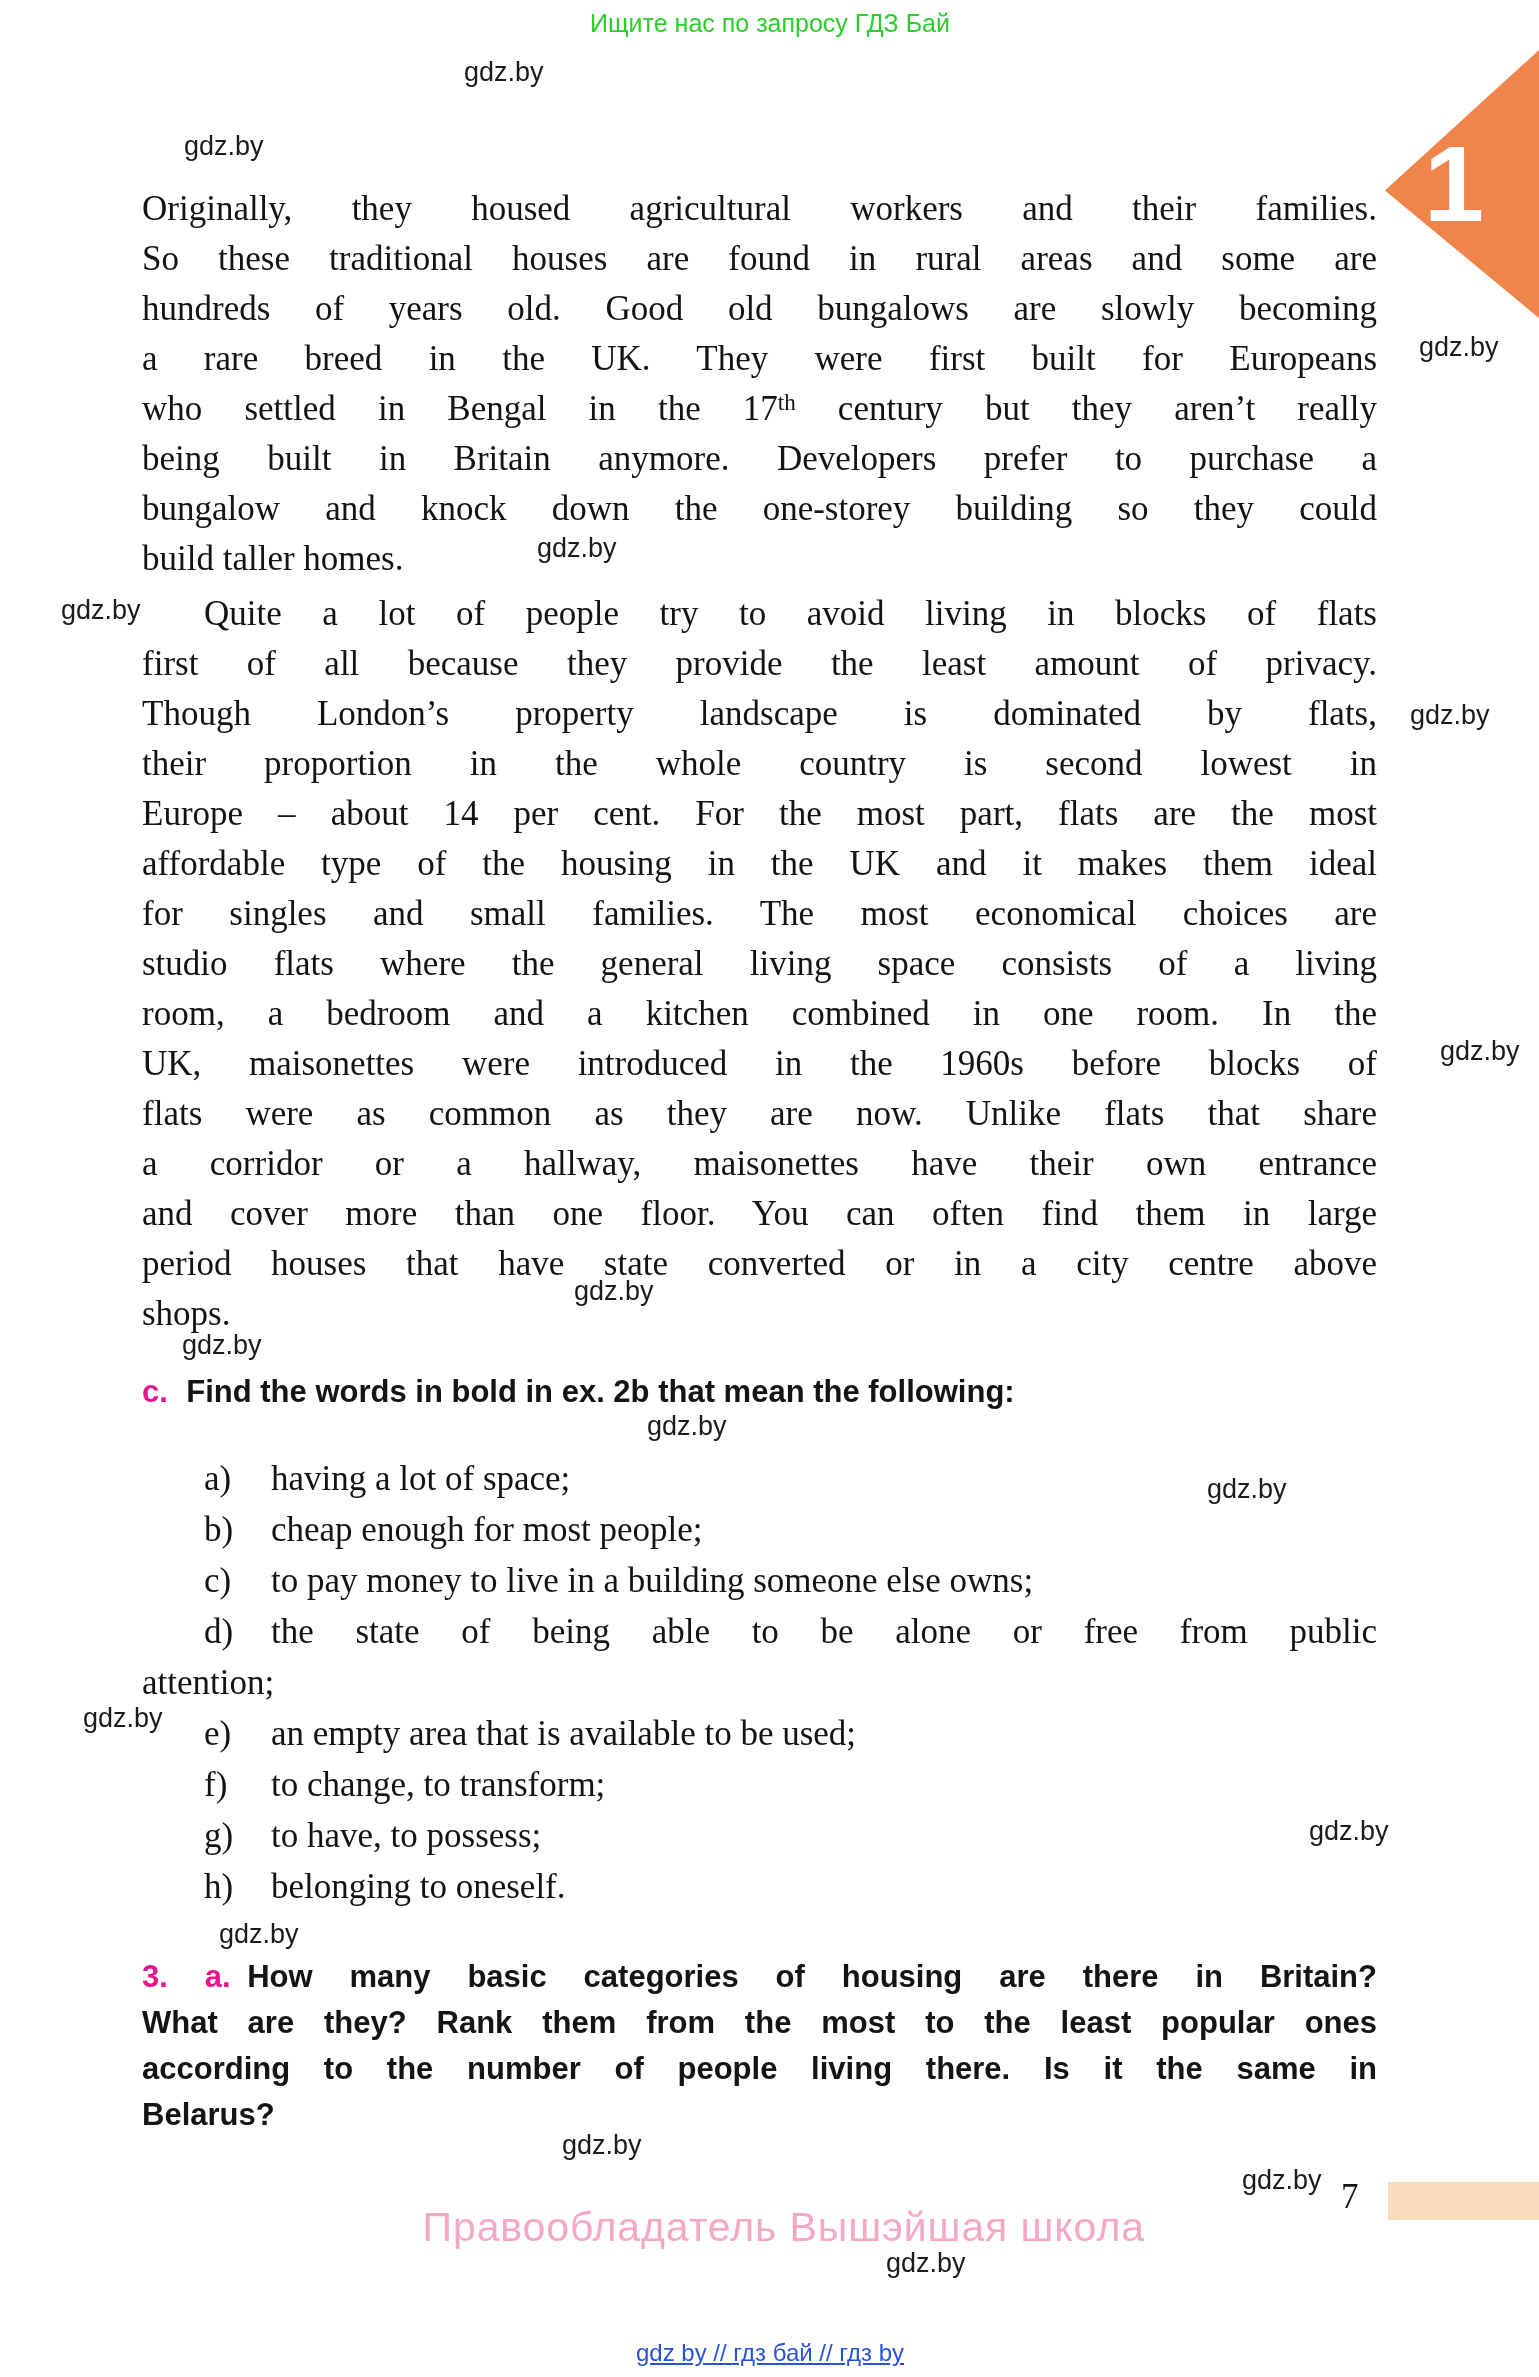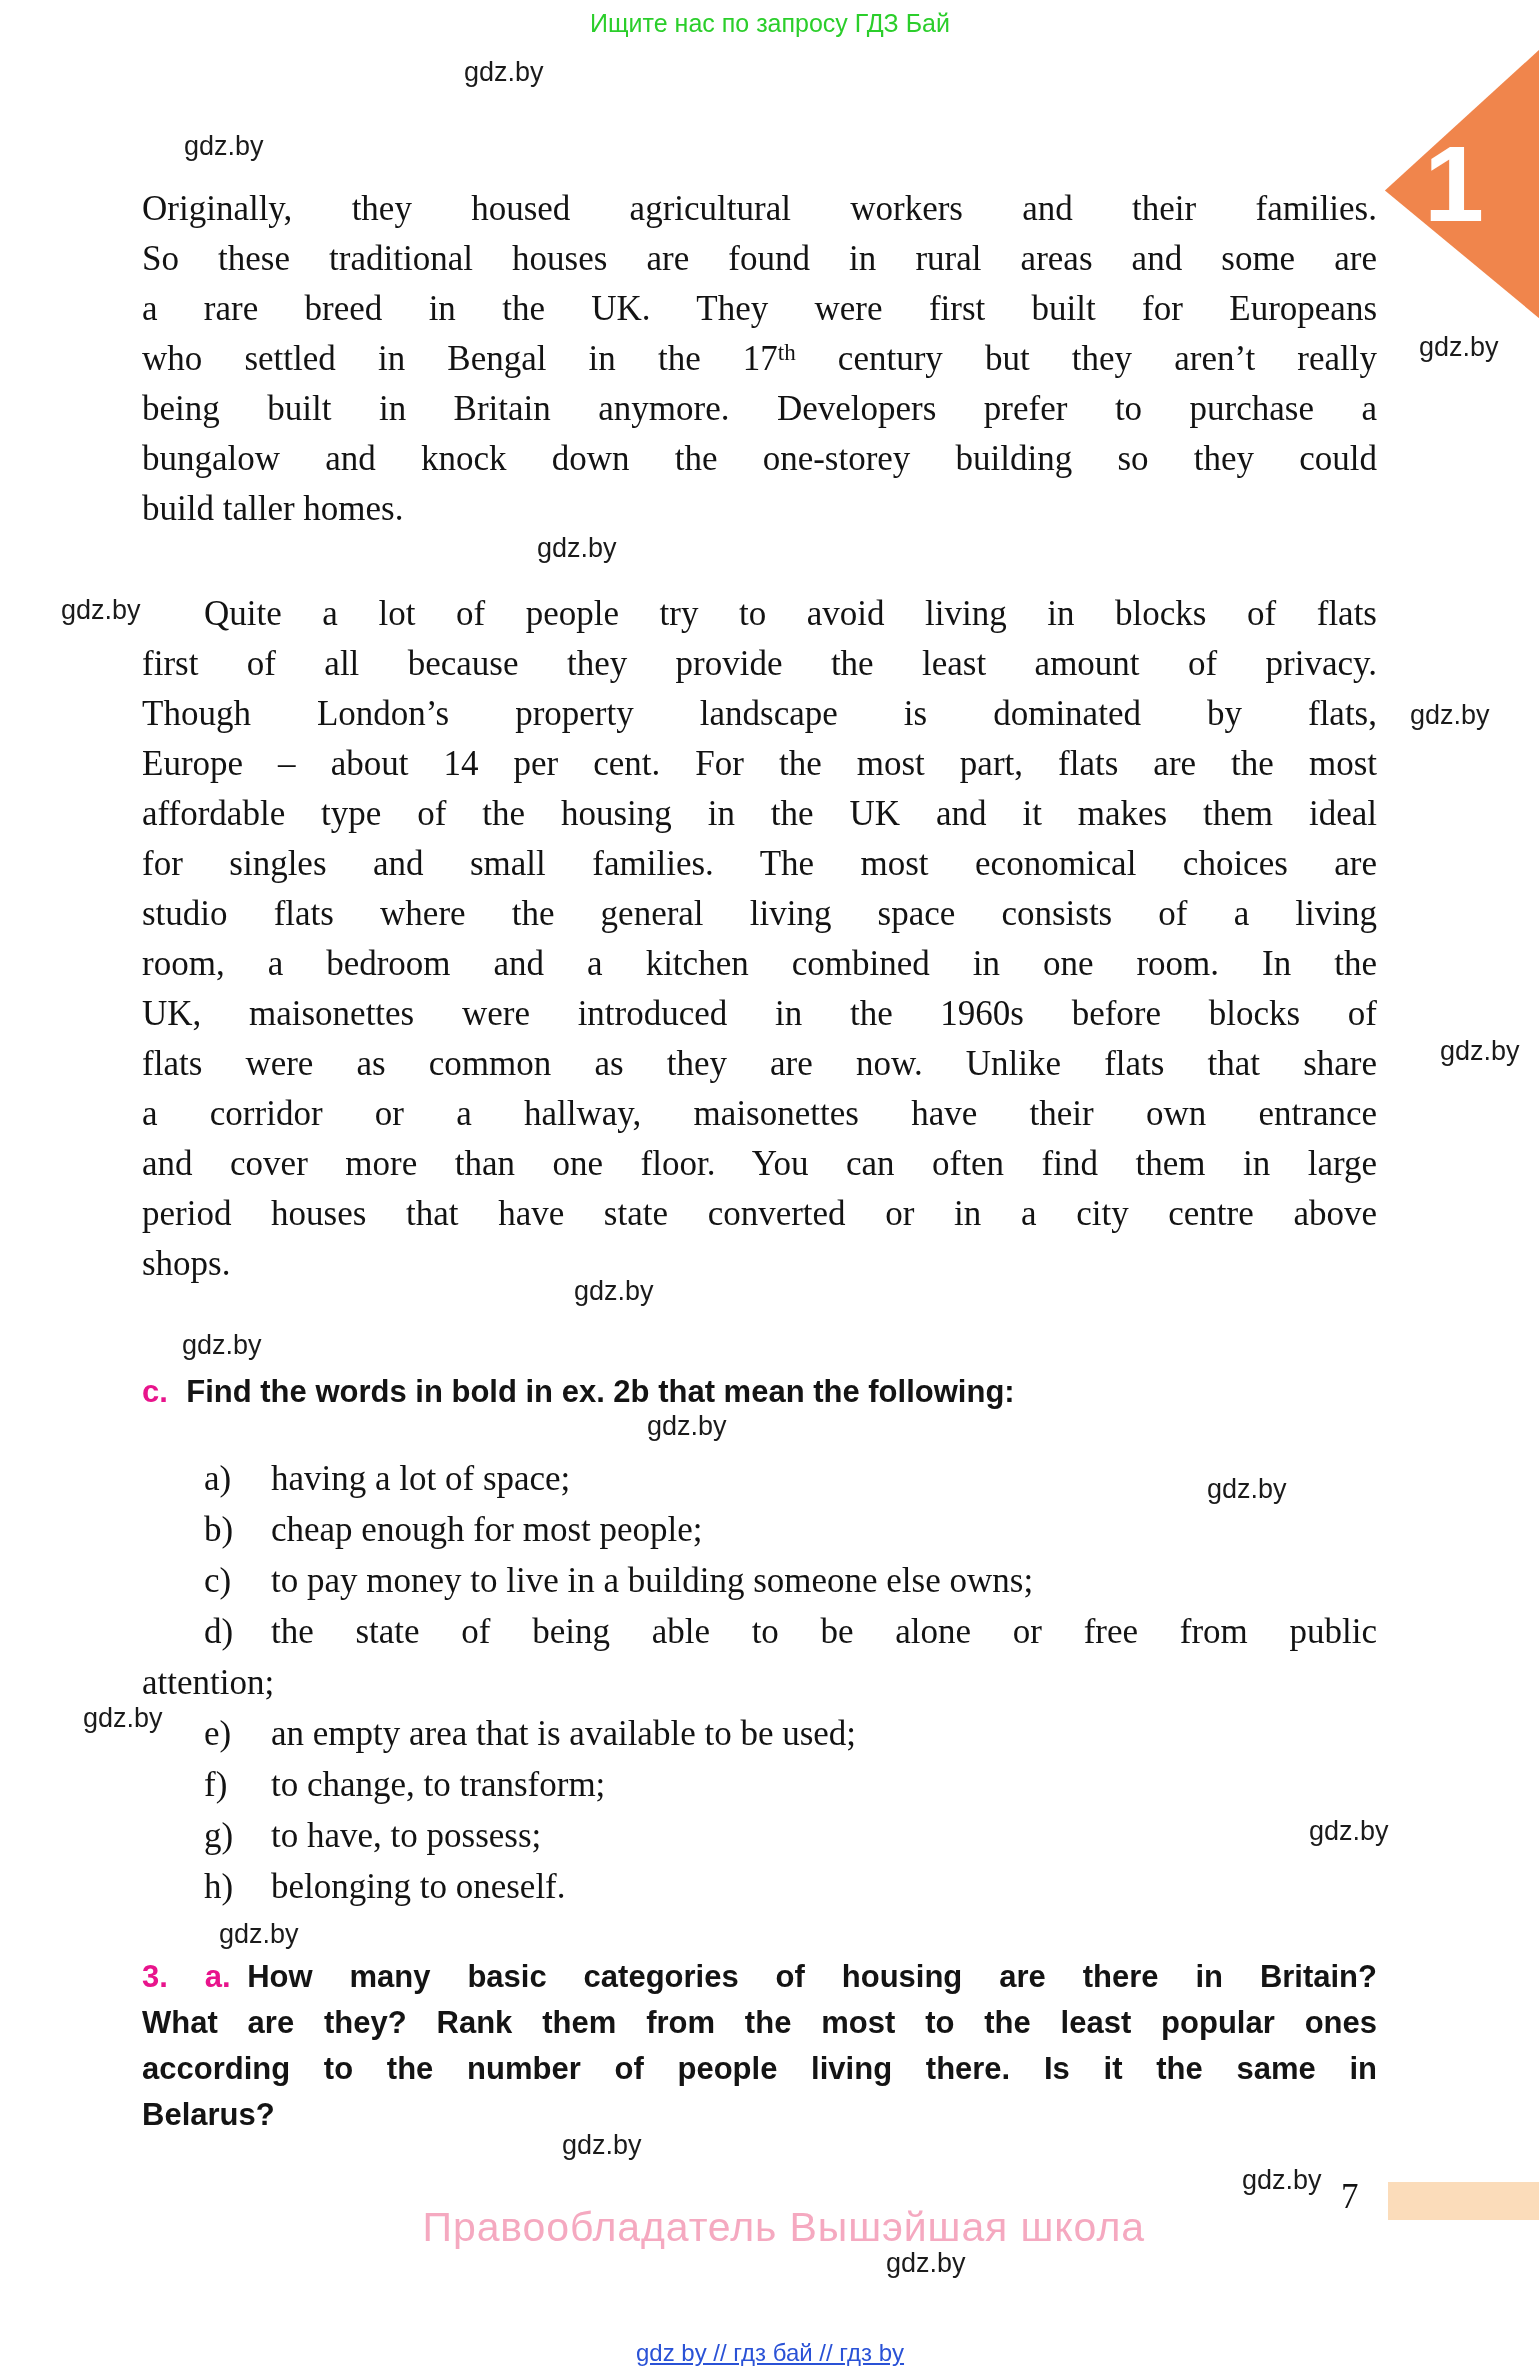"hundreds of years old. Good" div.ln { html: none -> <div>hundreds of years old. Good old bungalows are slowly becoming</div> }
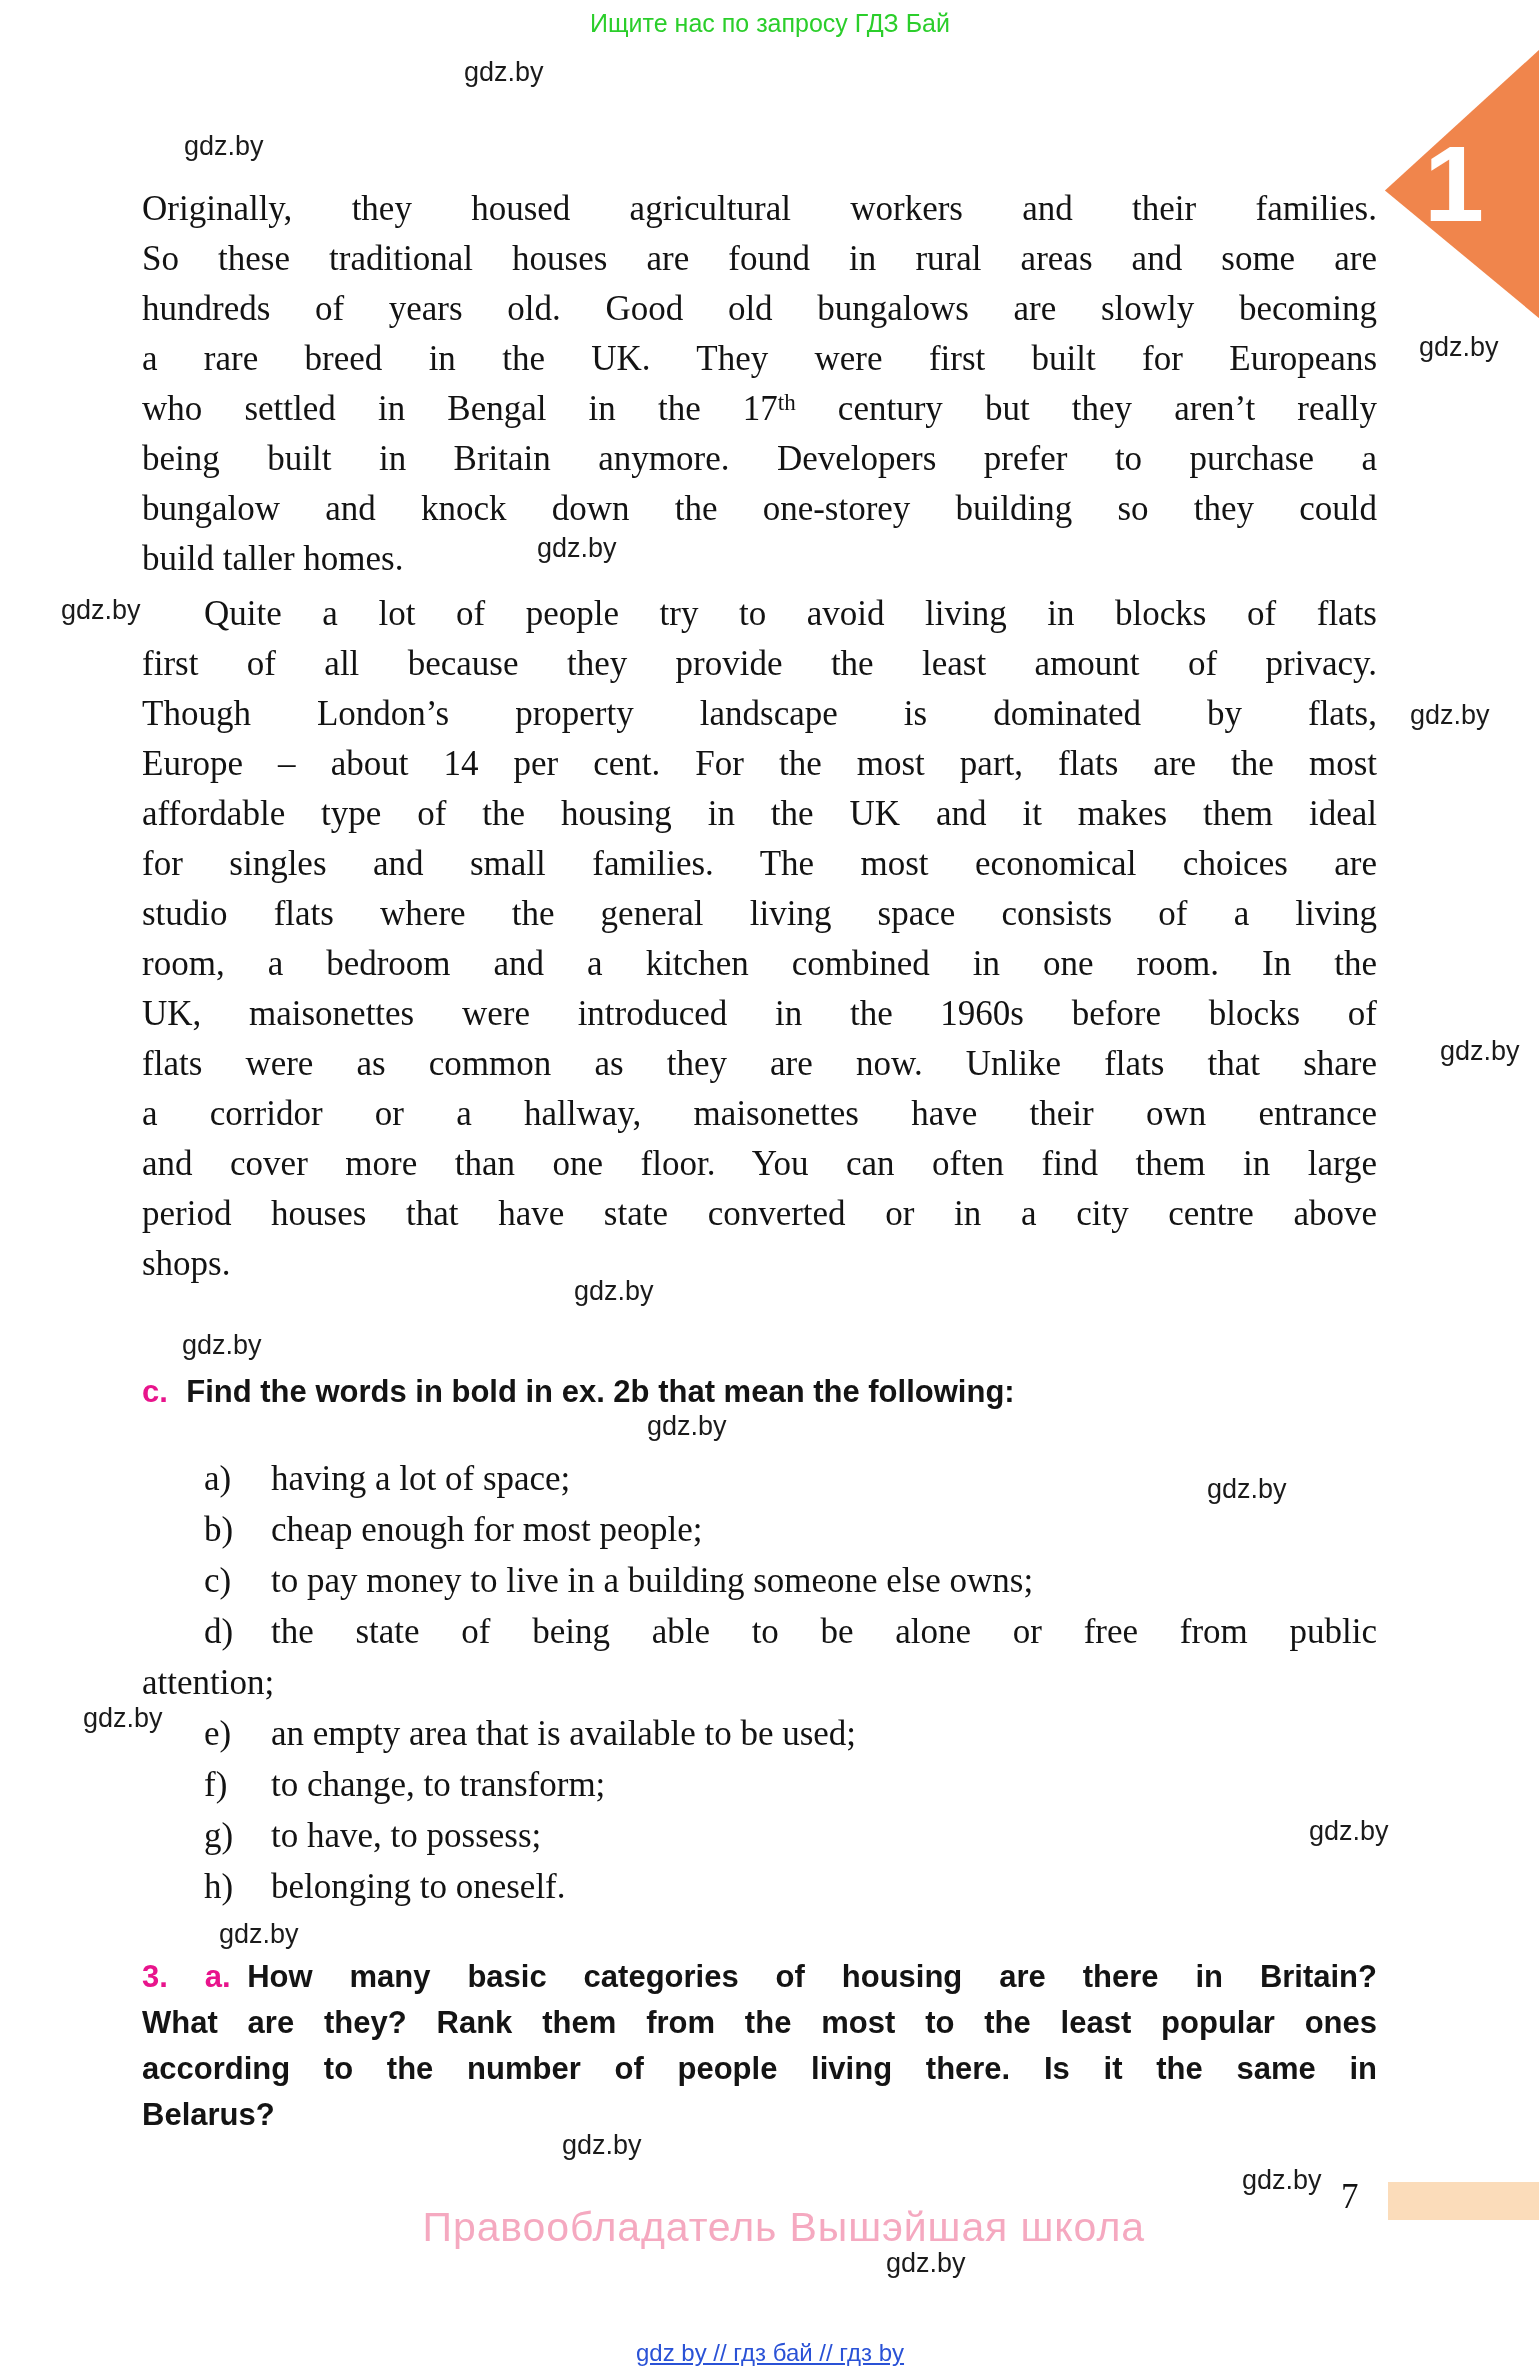"their proportion in the whole" div.ln { html: none -> <div>their proportion in the whole country is second lowest in</div> }
